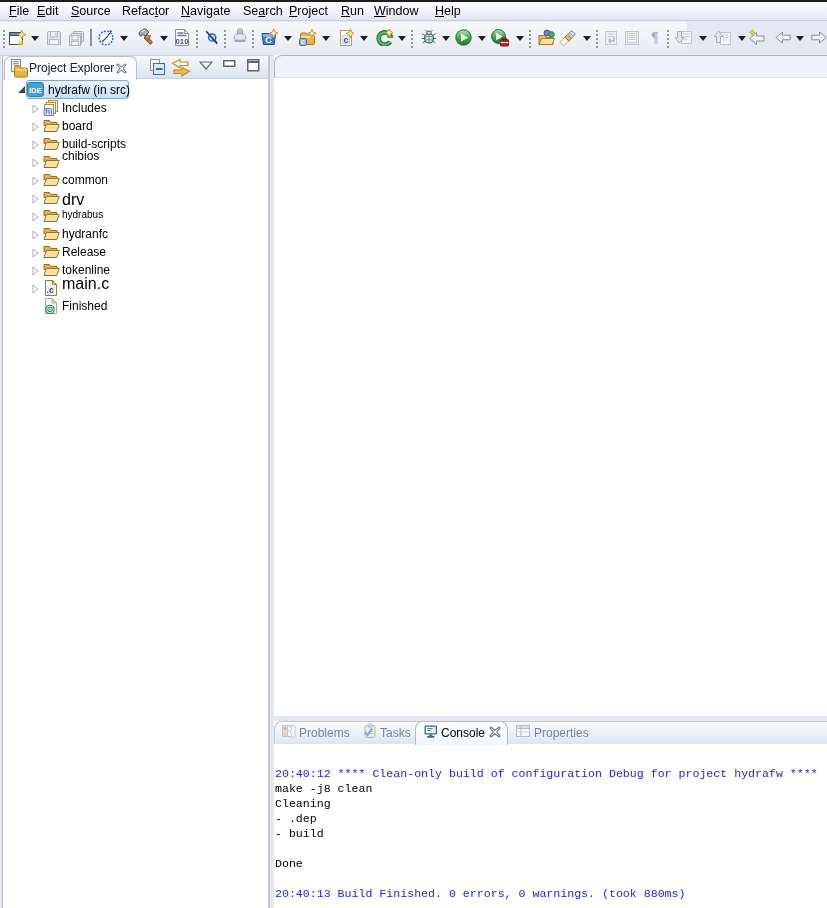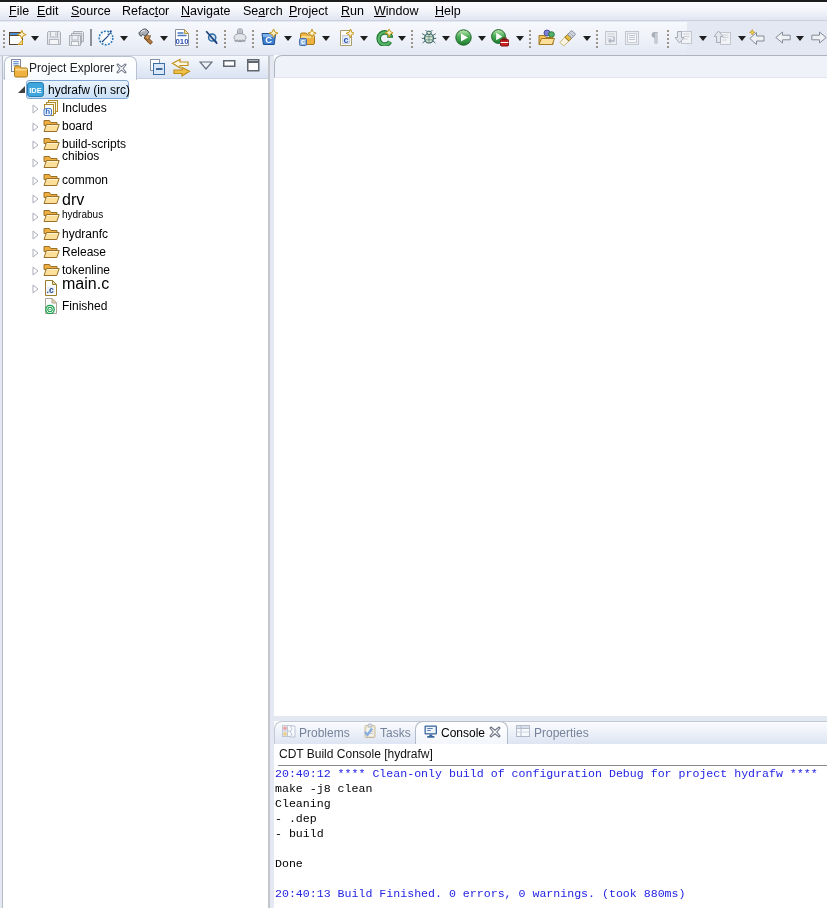"CDT Build Console [hydrafw]" div { html: <div> <span>CDT Build Console [hydrafw]</span> <div></div> </div> -> none }
